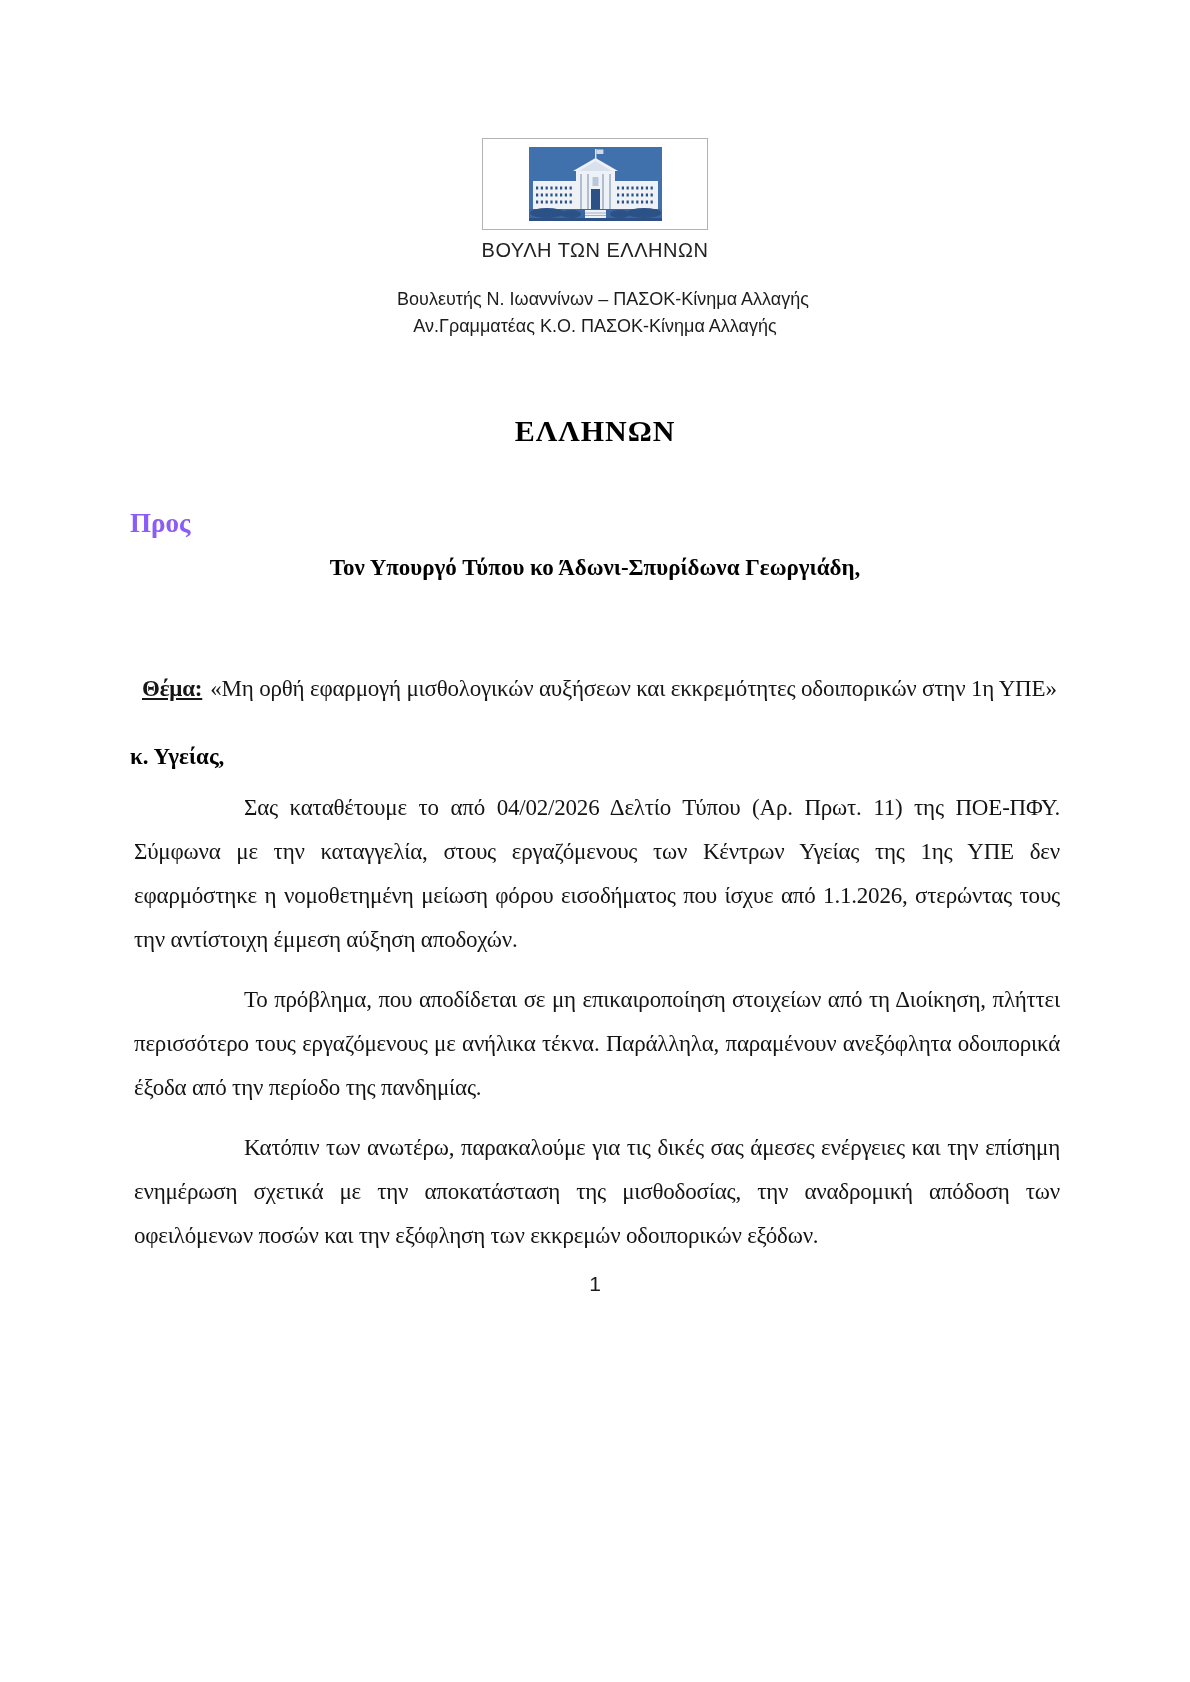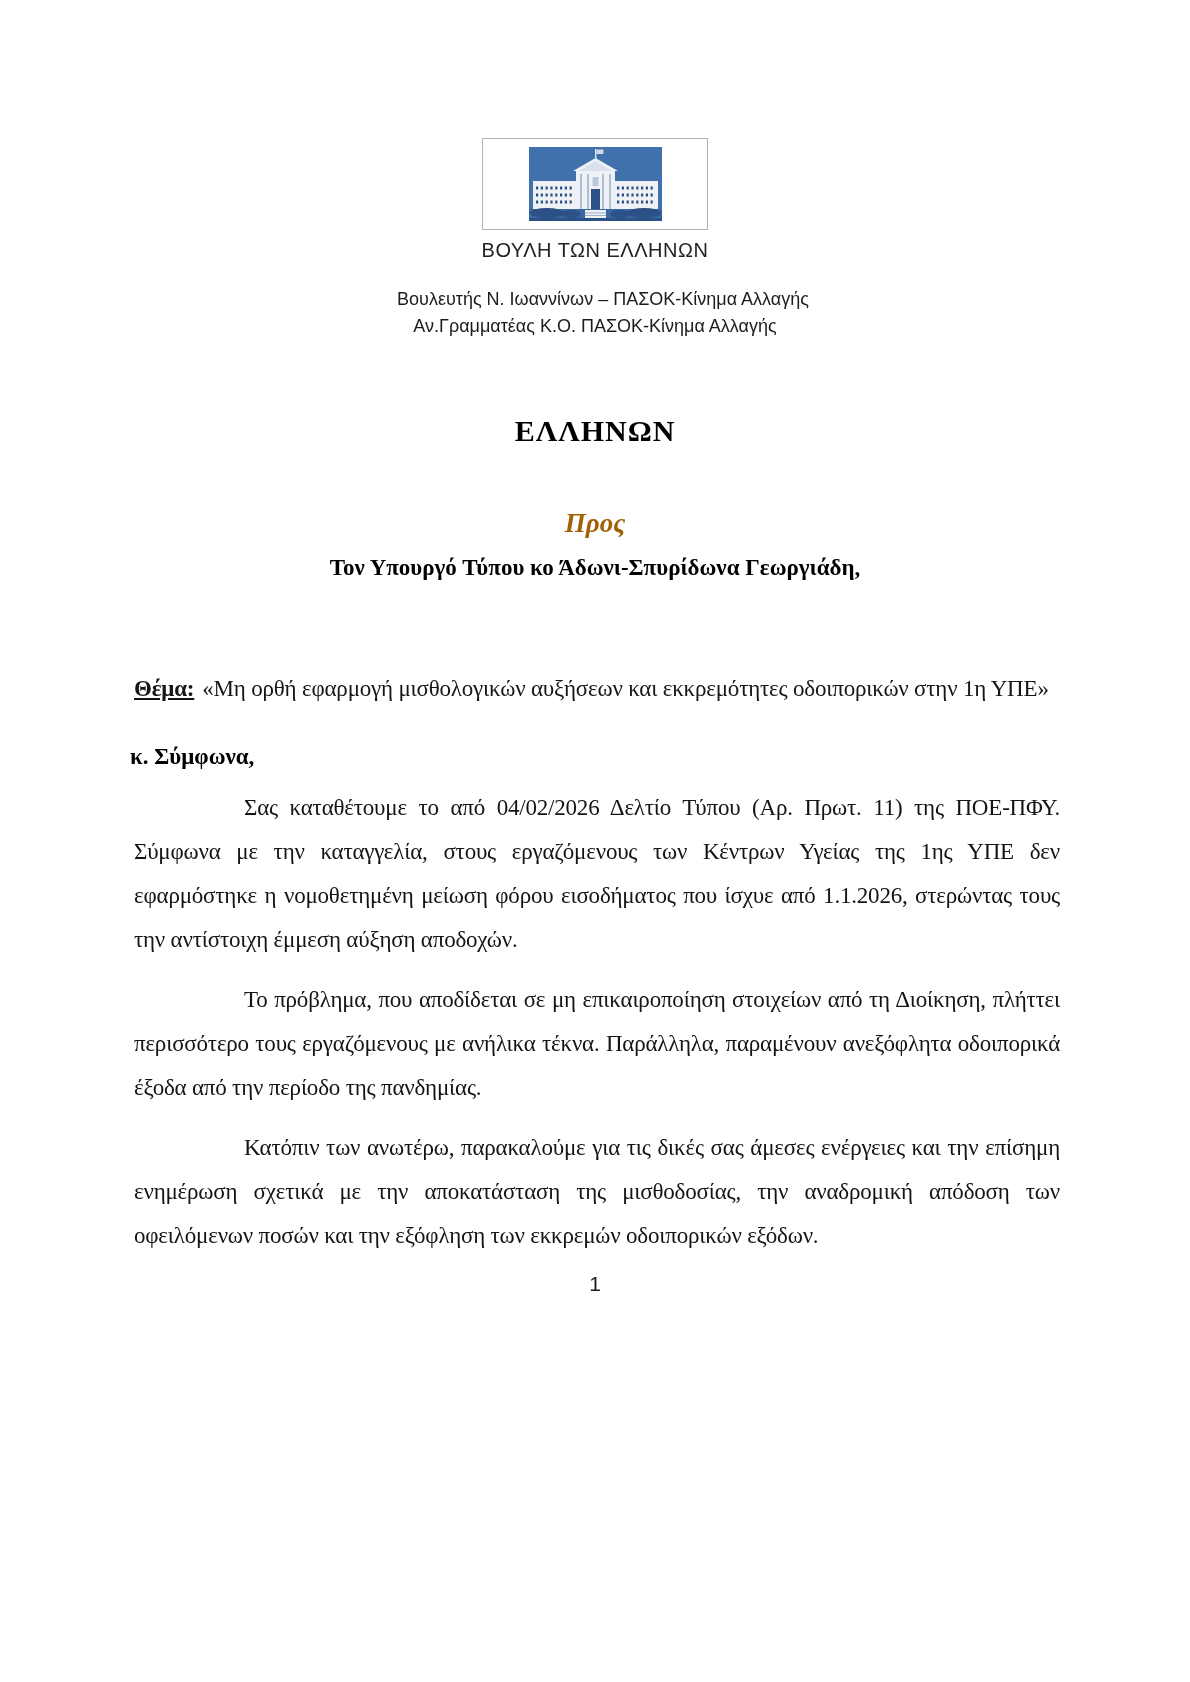"Προς" .to-label { color: #a16207 -> #8b5cf6; font-style: italic -> none; text-align: center -> left }
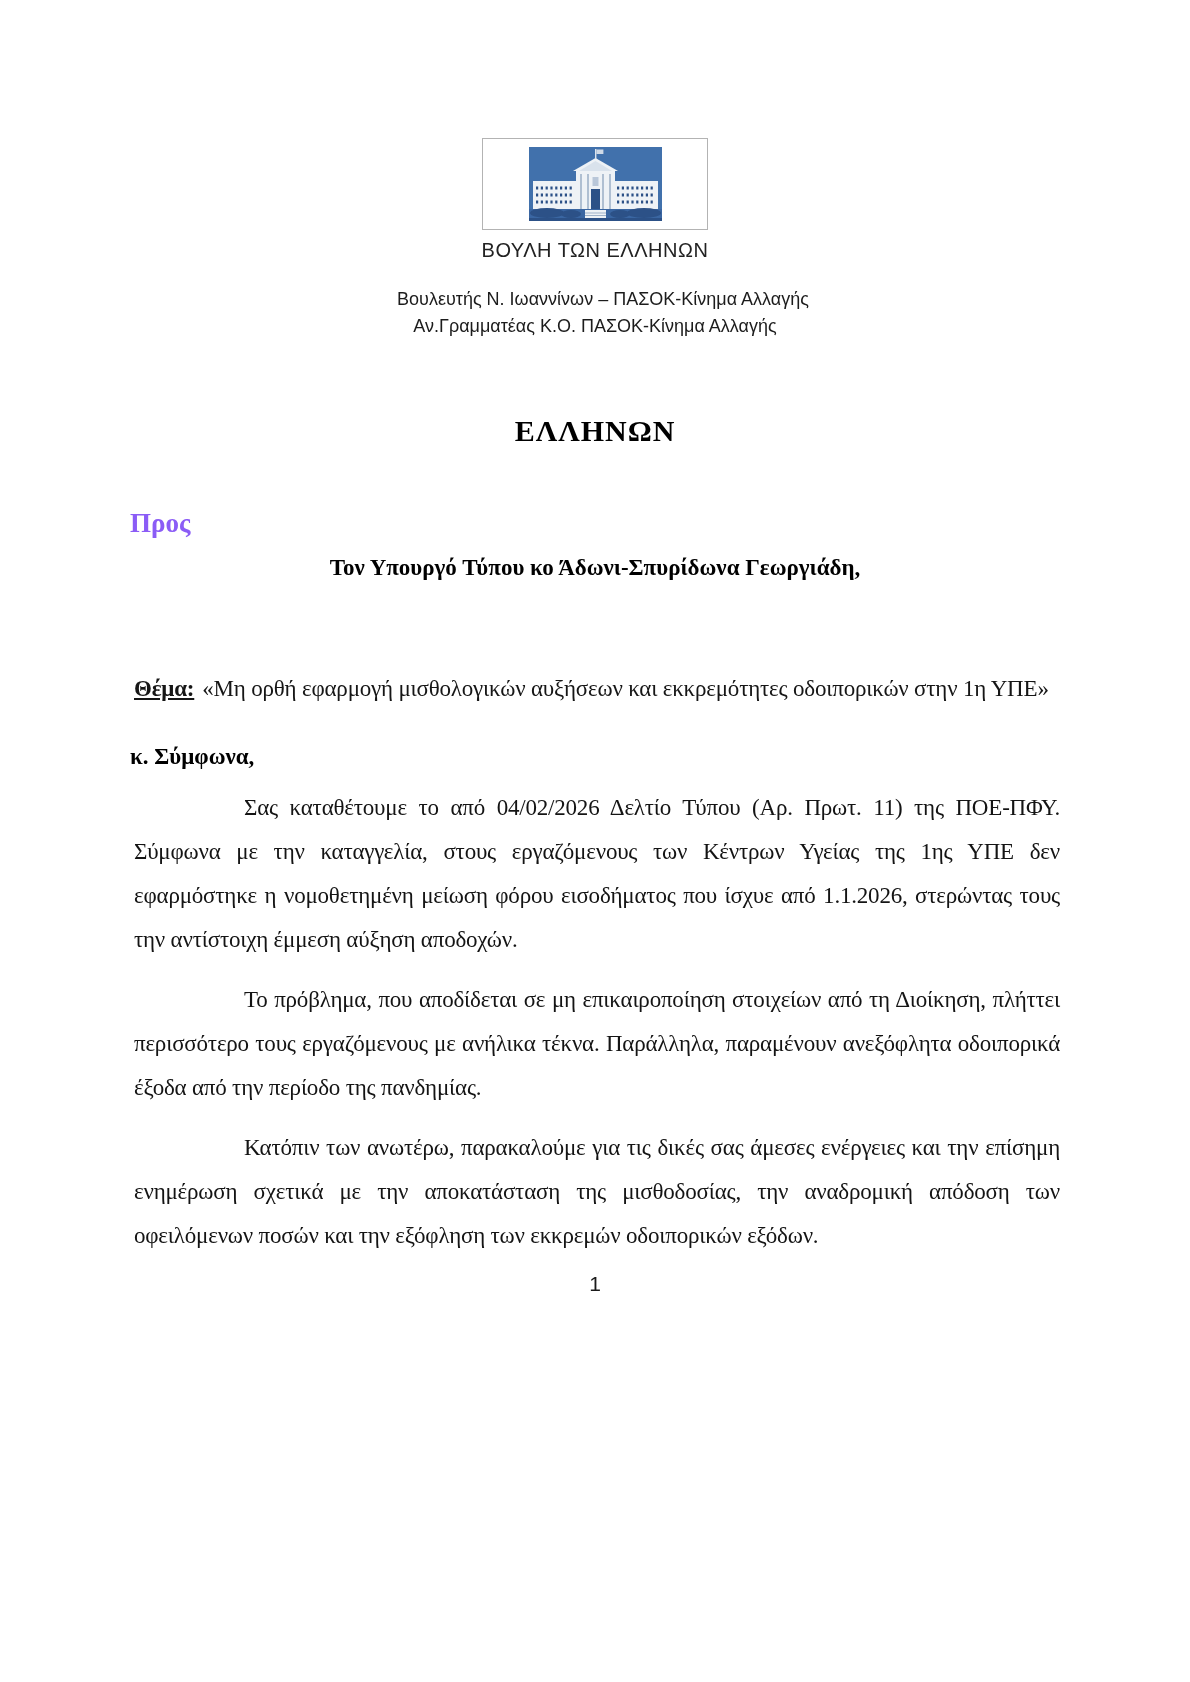"Θέμα: «Μη ορθή εφαρμογή μισθολογικών" .subject { margin: 80px 0 0 4px -> 80px 0 0 12px }
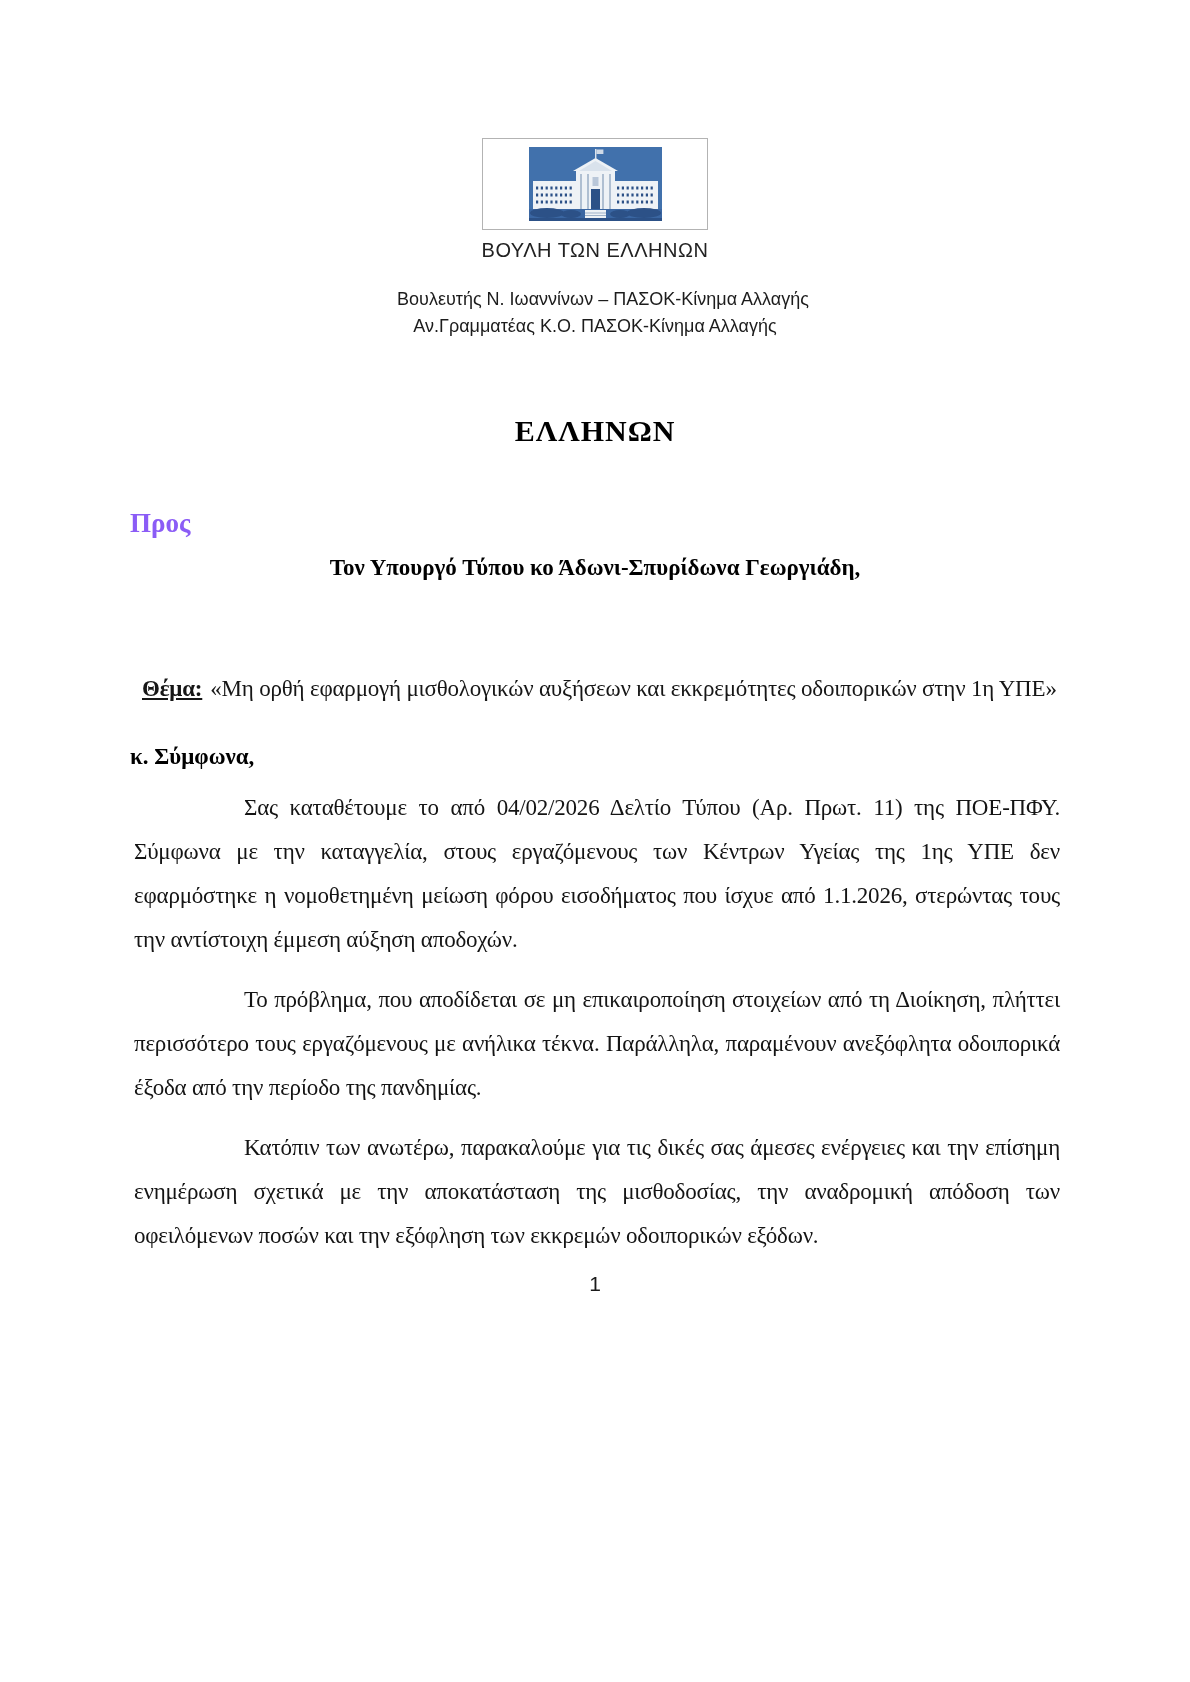"κ. Σύμφωνα," p.salutation { text: Σύμφωνα -> Υγείας }
